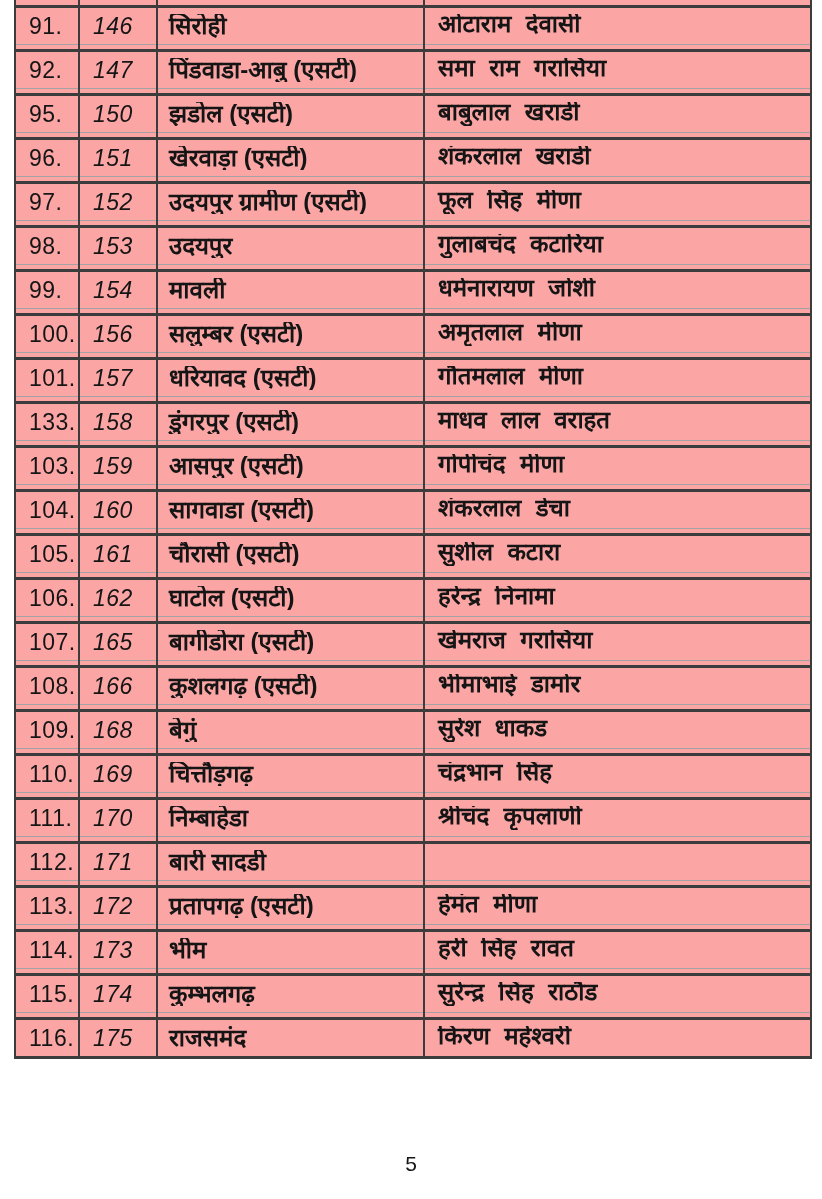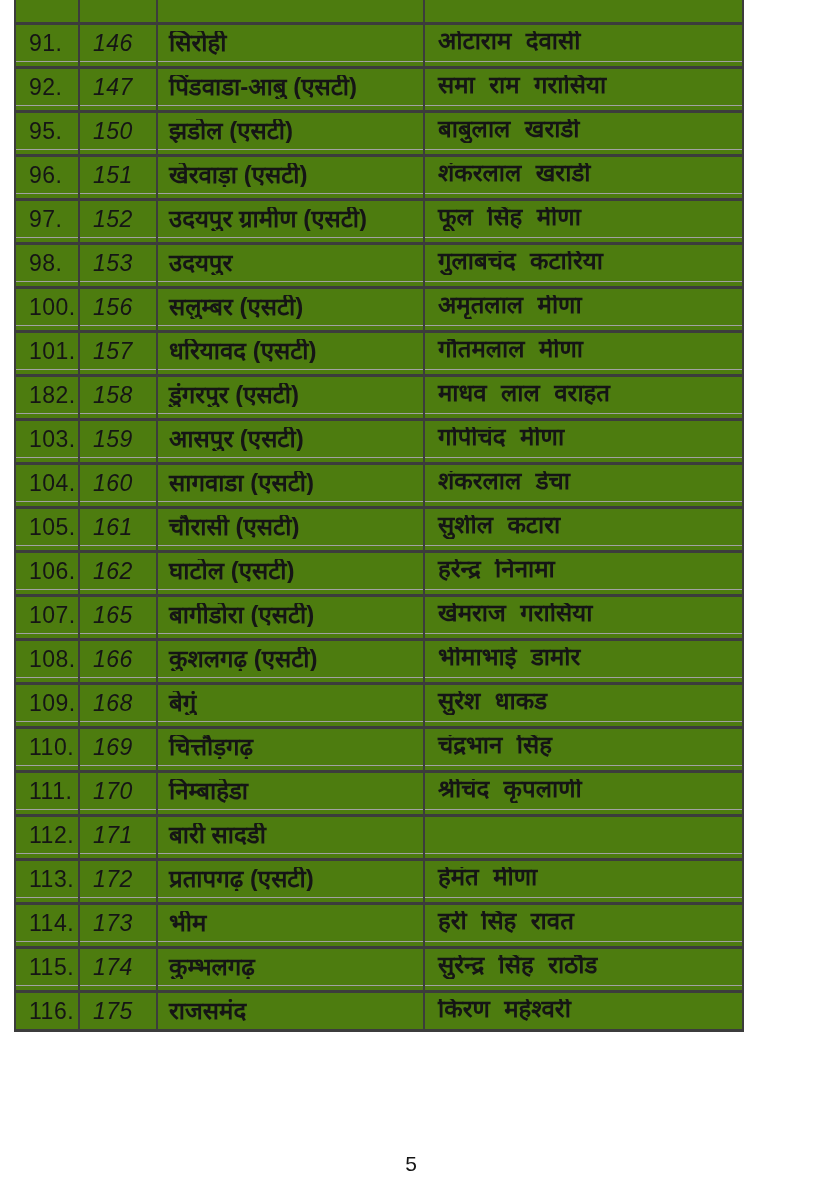"91." .table-wrap { background: #4d7c0f -> #fca5a5; padding-top: 22px -> 5px; width: 730px -> 798px }
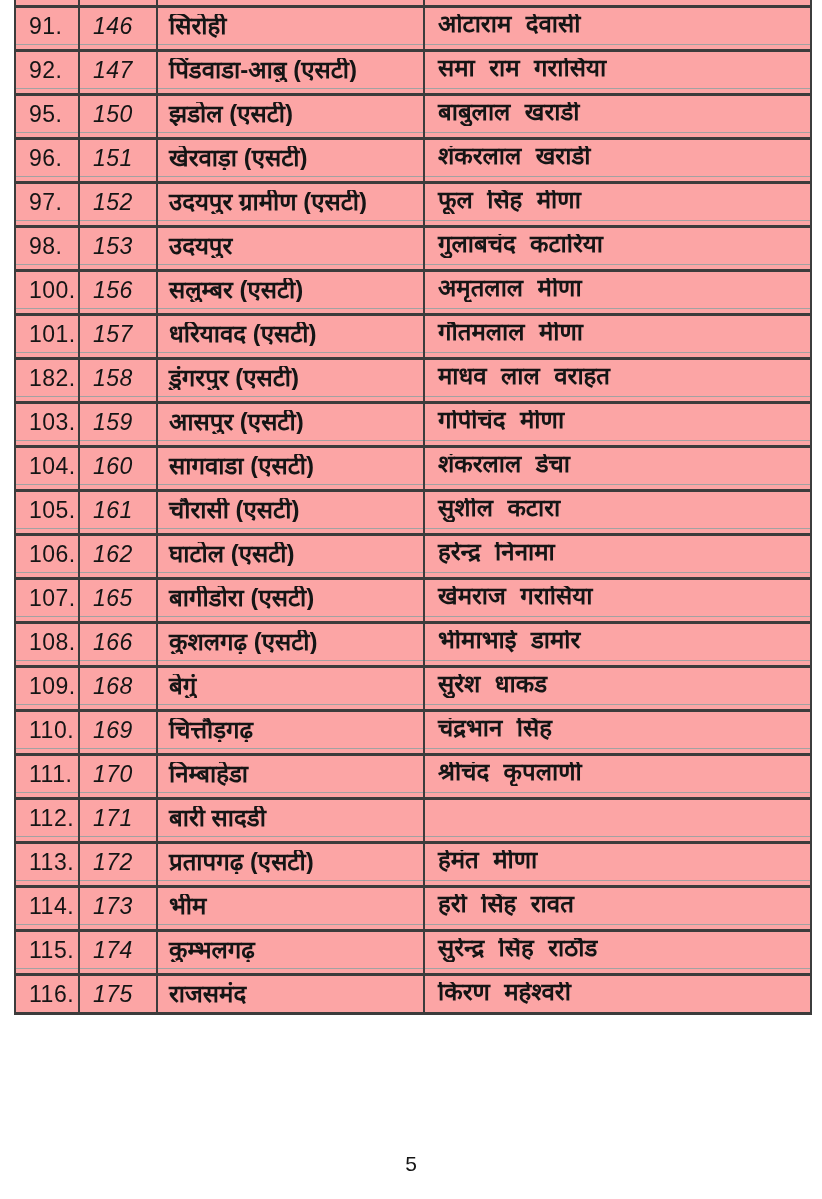"99." div.t-row { html: none -> <div> <div>99.</div> <div>154</div> <div>मावली</div> <div>धर्मनारायण जोशी</div> </div> }
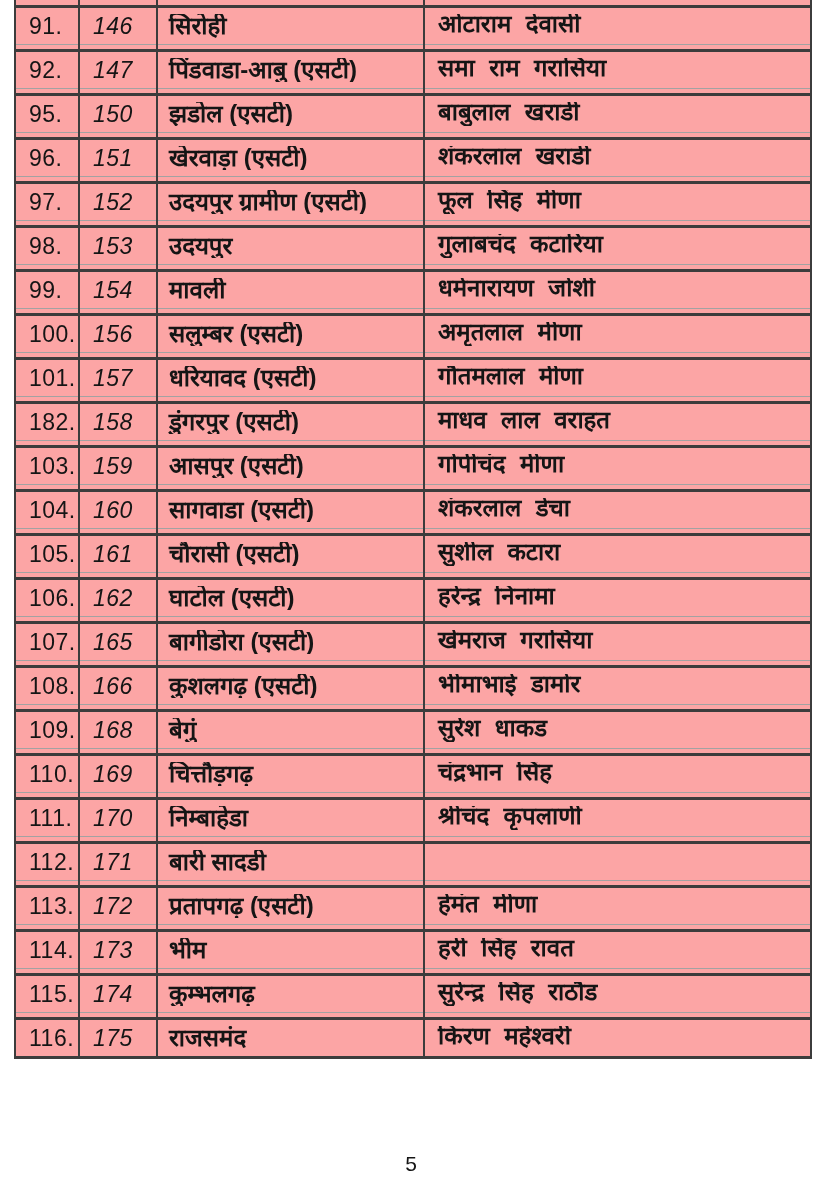"182." div.cell { text: 182 -> 133 }
